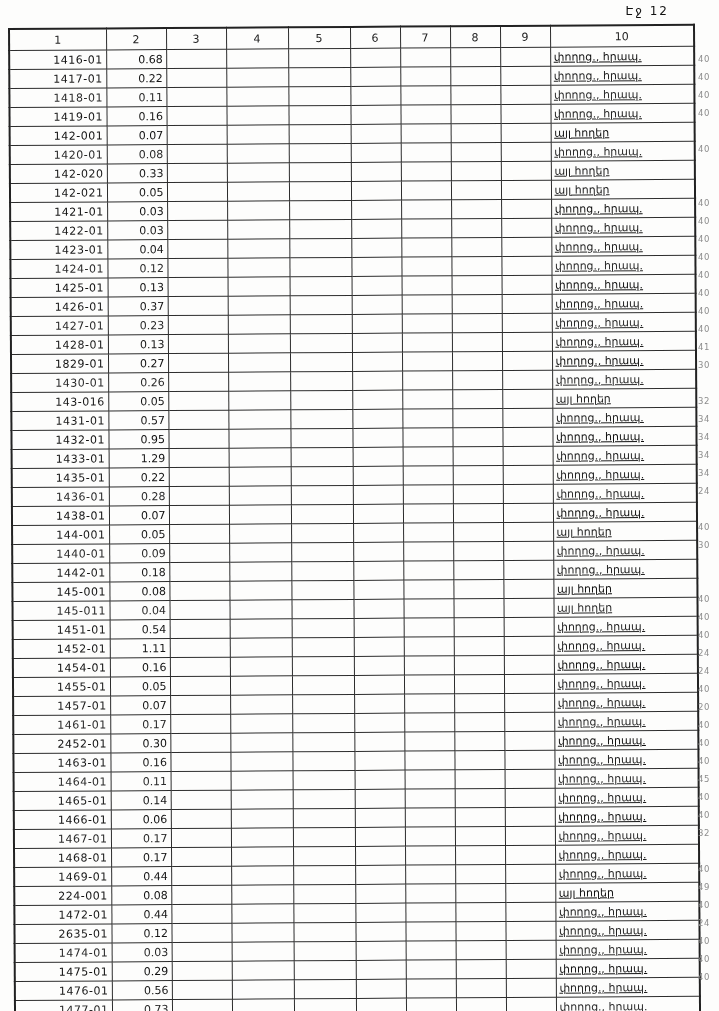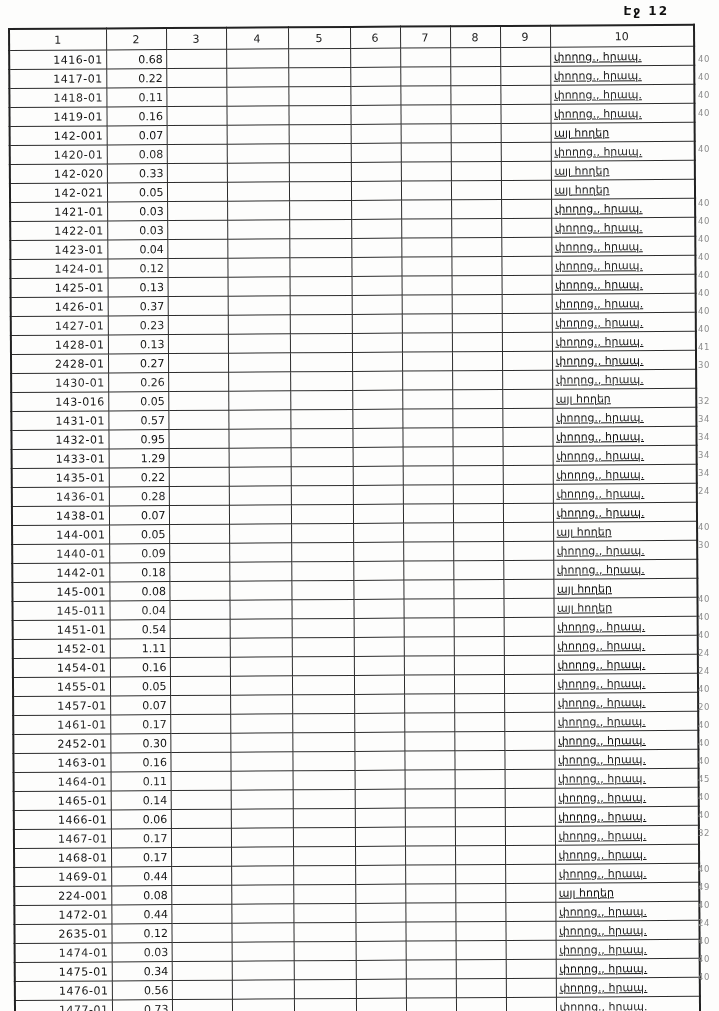"Էջ 12" .page-label { font-weight: bold -> normal }
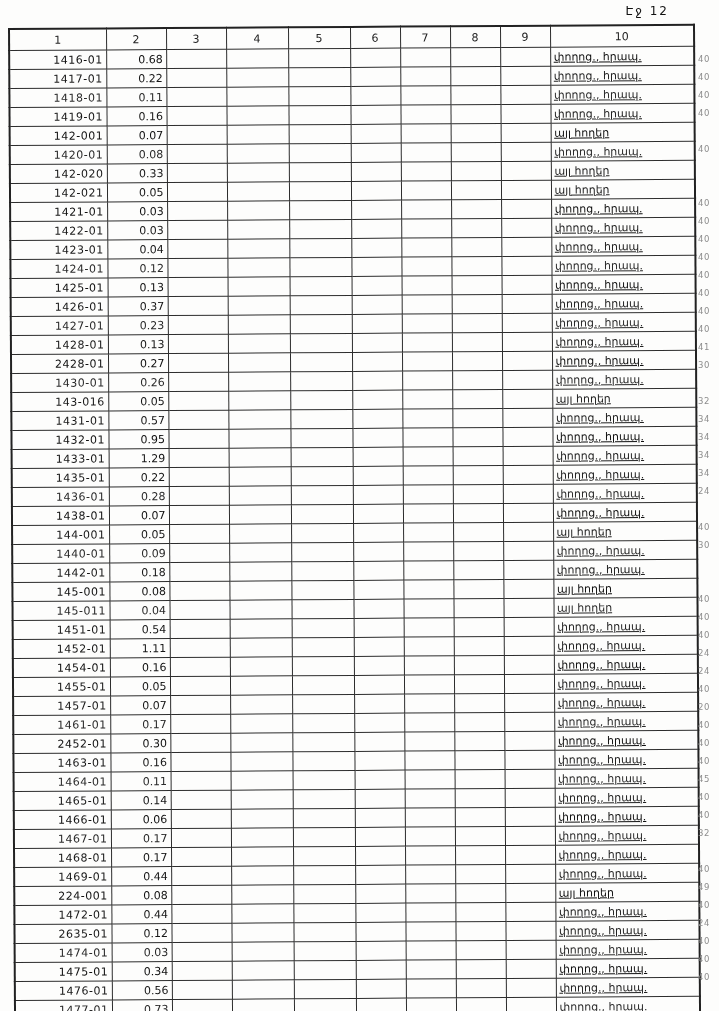"2428-01" td.code { text: 2428-01 -> 1829-01 }
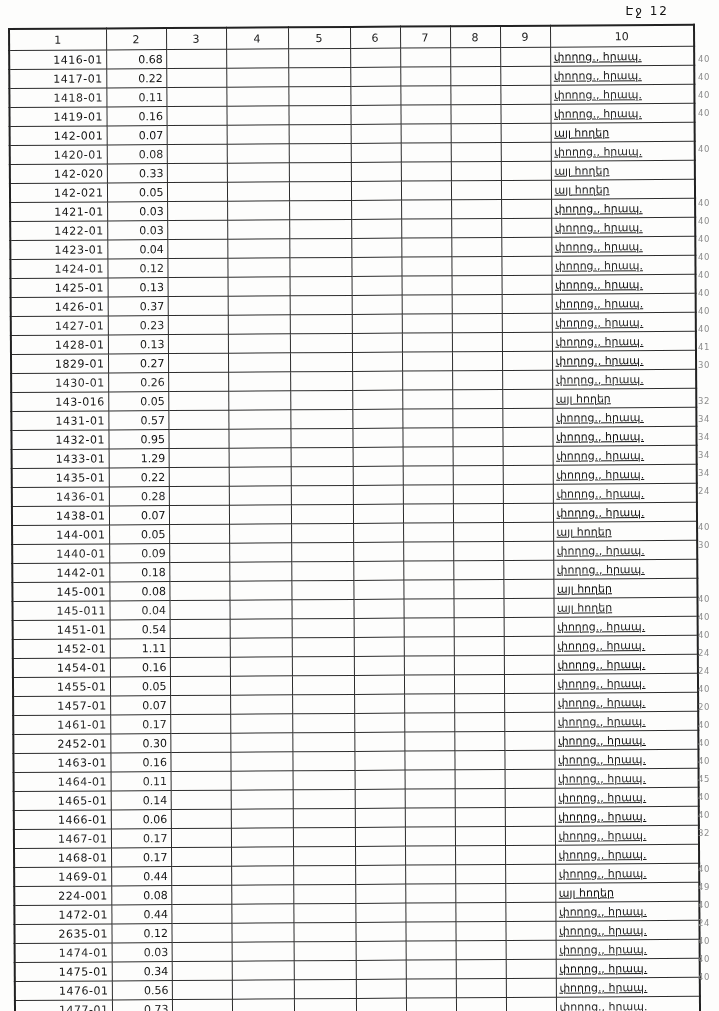"0.34" td.val { text: 0.34 -> 0.29 }
